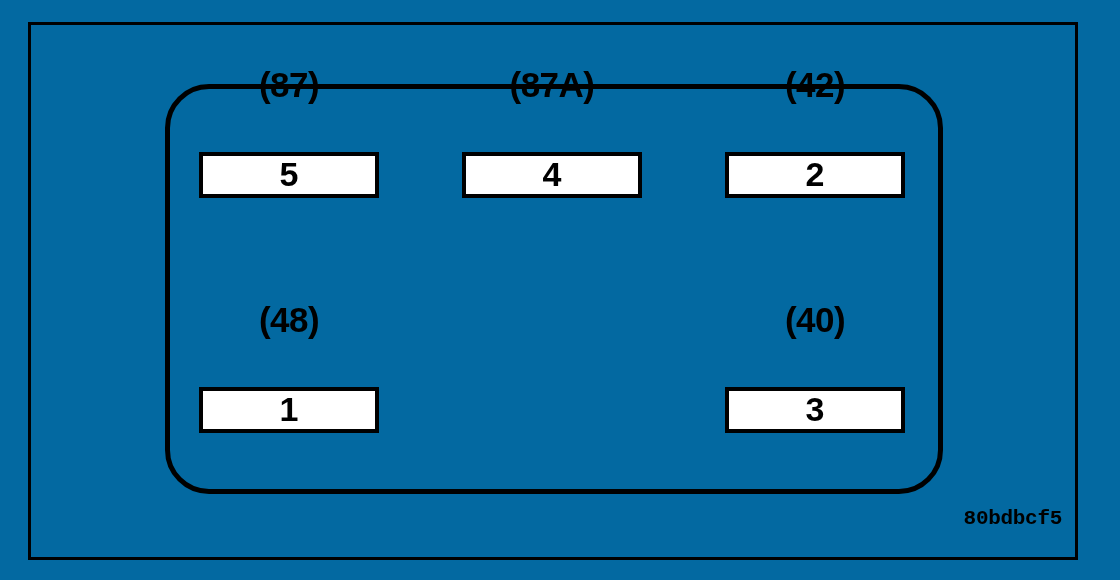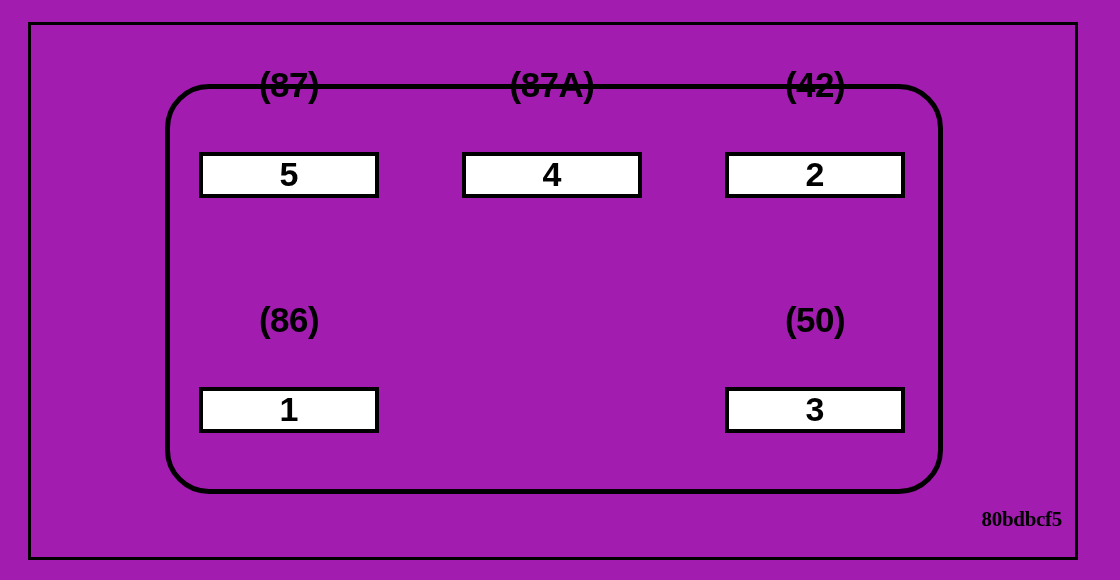"(87)" #canvas { background: #a21caf -> #0369a1 }
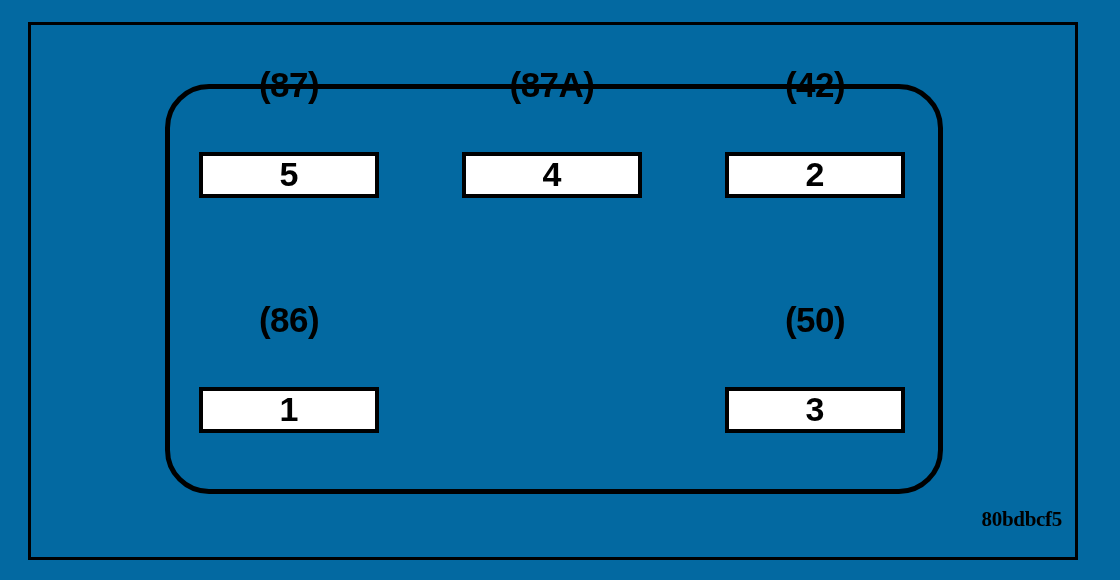"(86)" div.terminal-label { text: 86 -> 48 }
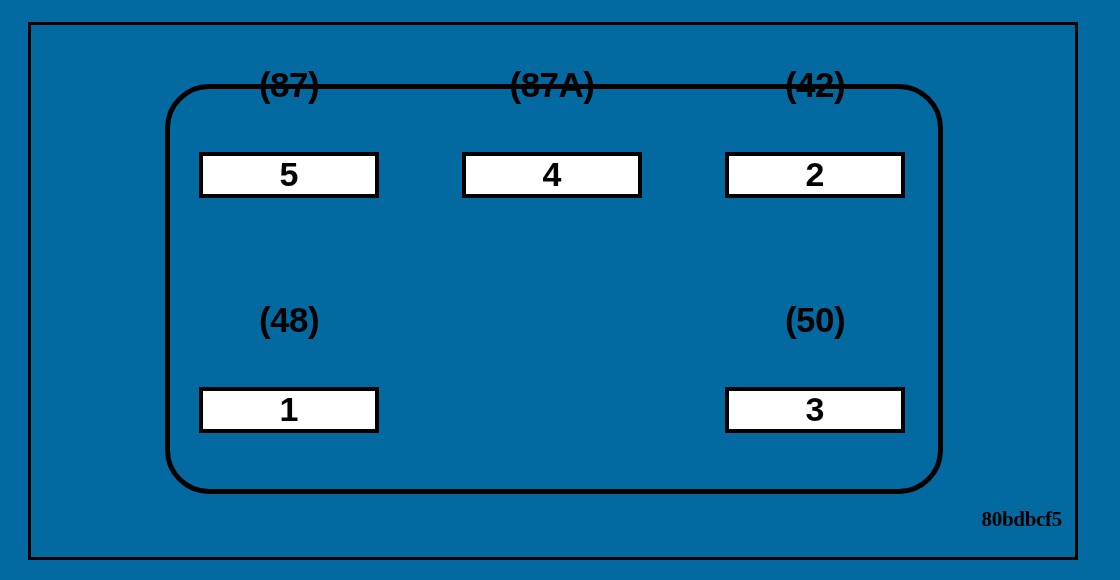"(50)" div.terminal-label { text: 50 -> 40 }
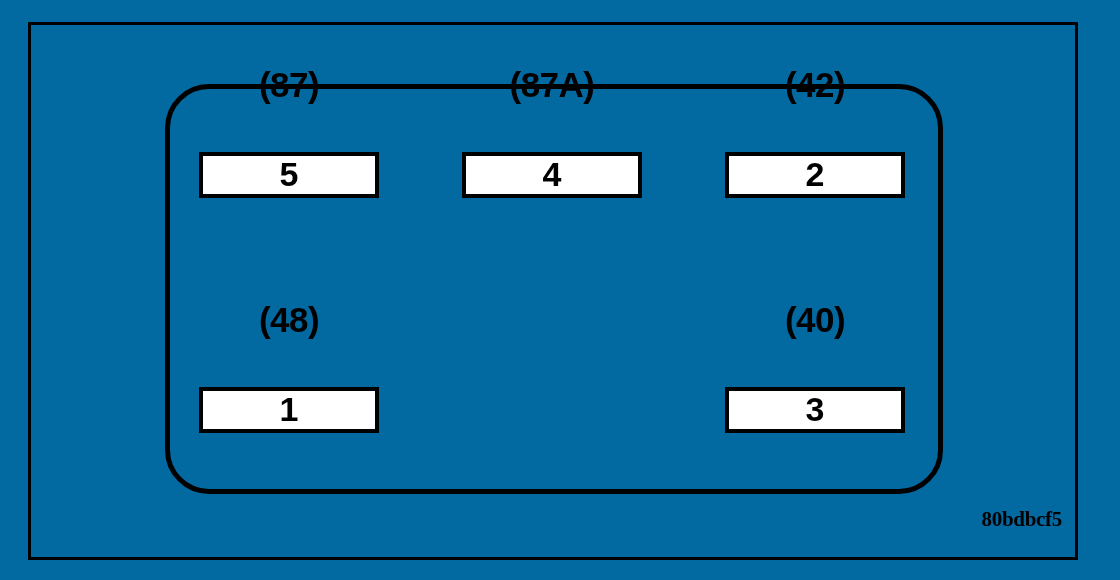"80bdbcf5" .figure-code { font-family: Liberation Serif, serif -> Liberation Mono, monospace }
